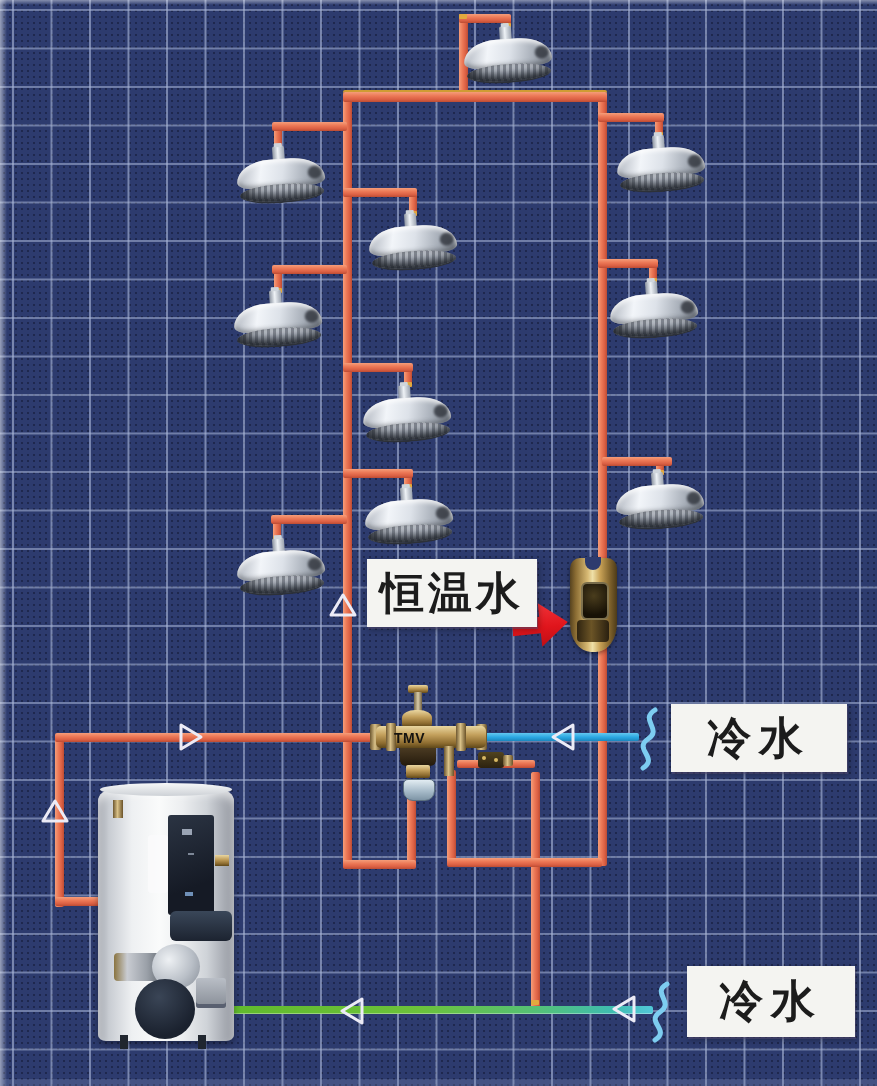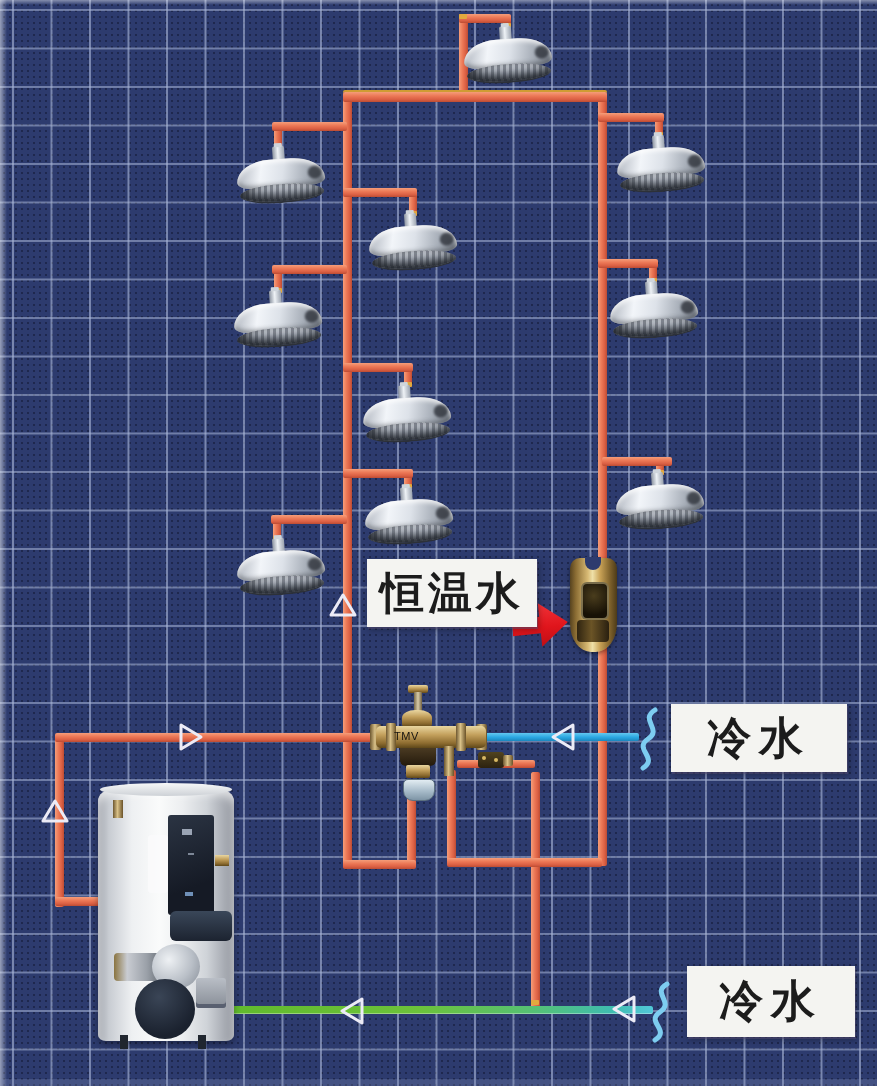"TMV" .tmv .tmv-text { font-size: 11px -> 14px; font-weight: 400 -> 700 }
